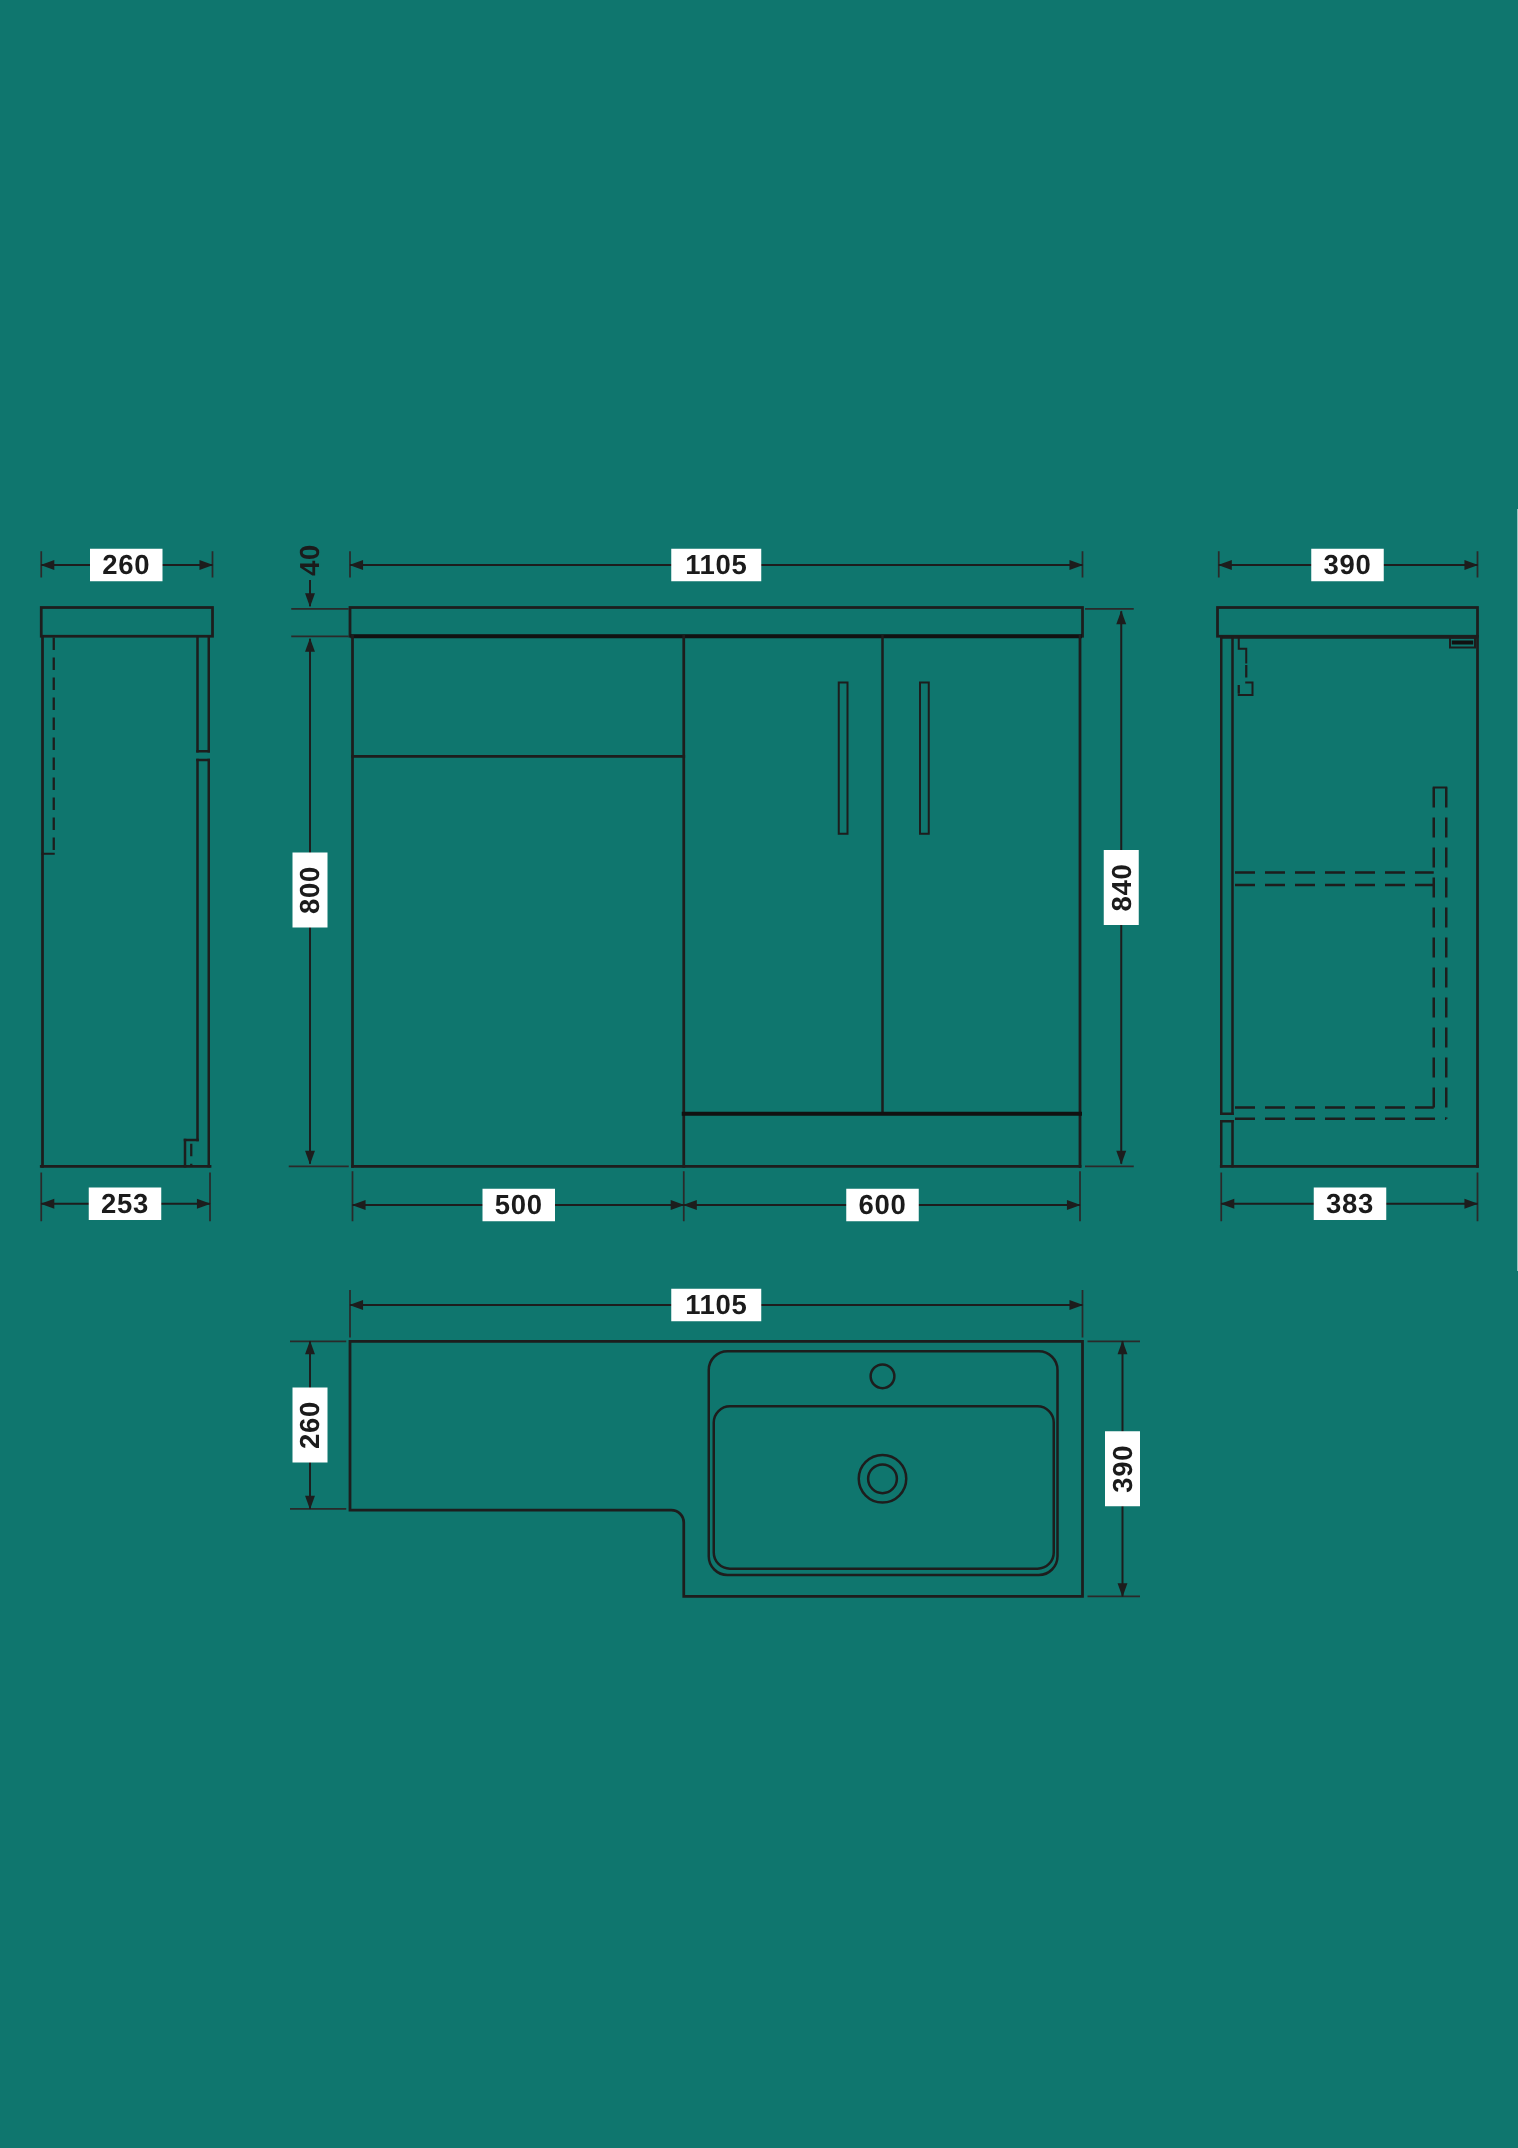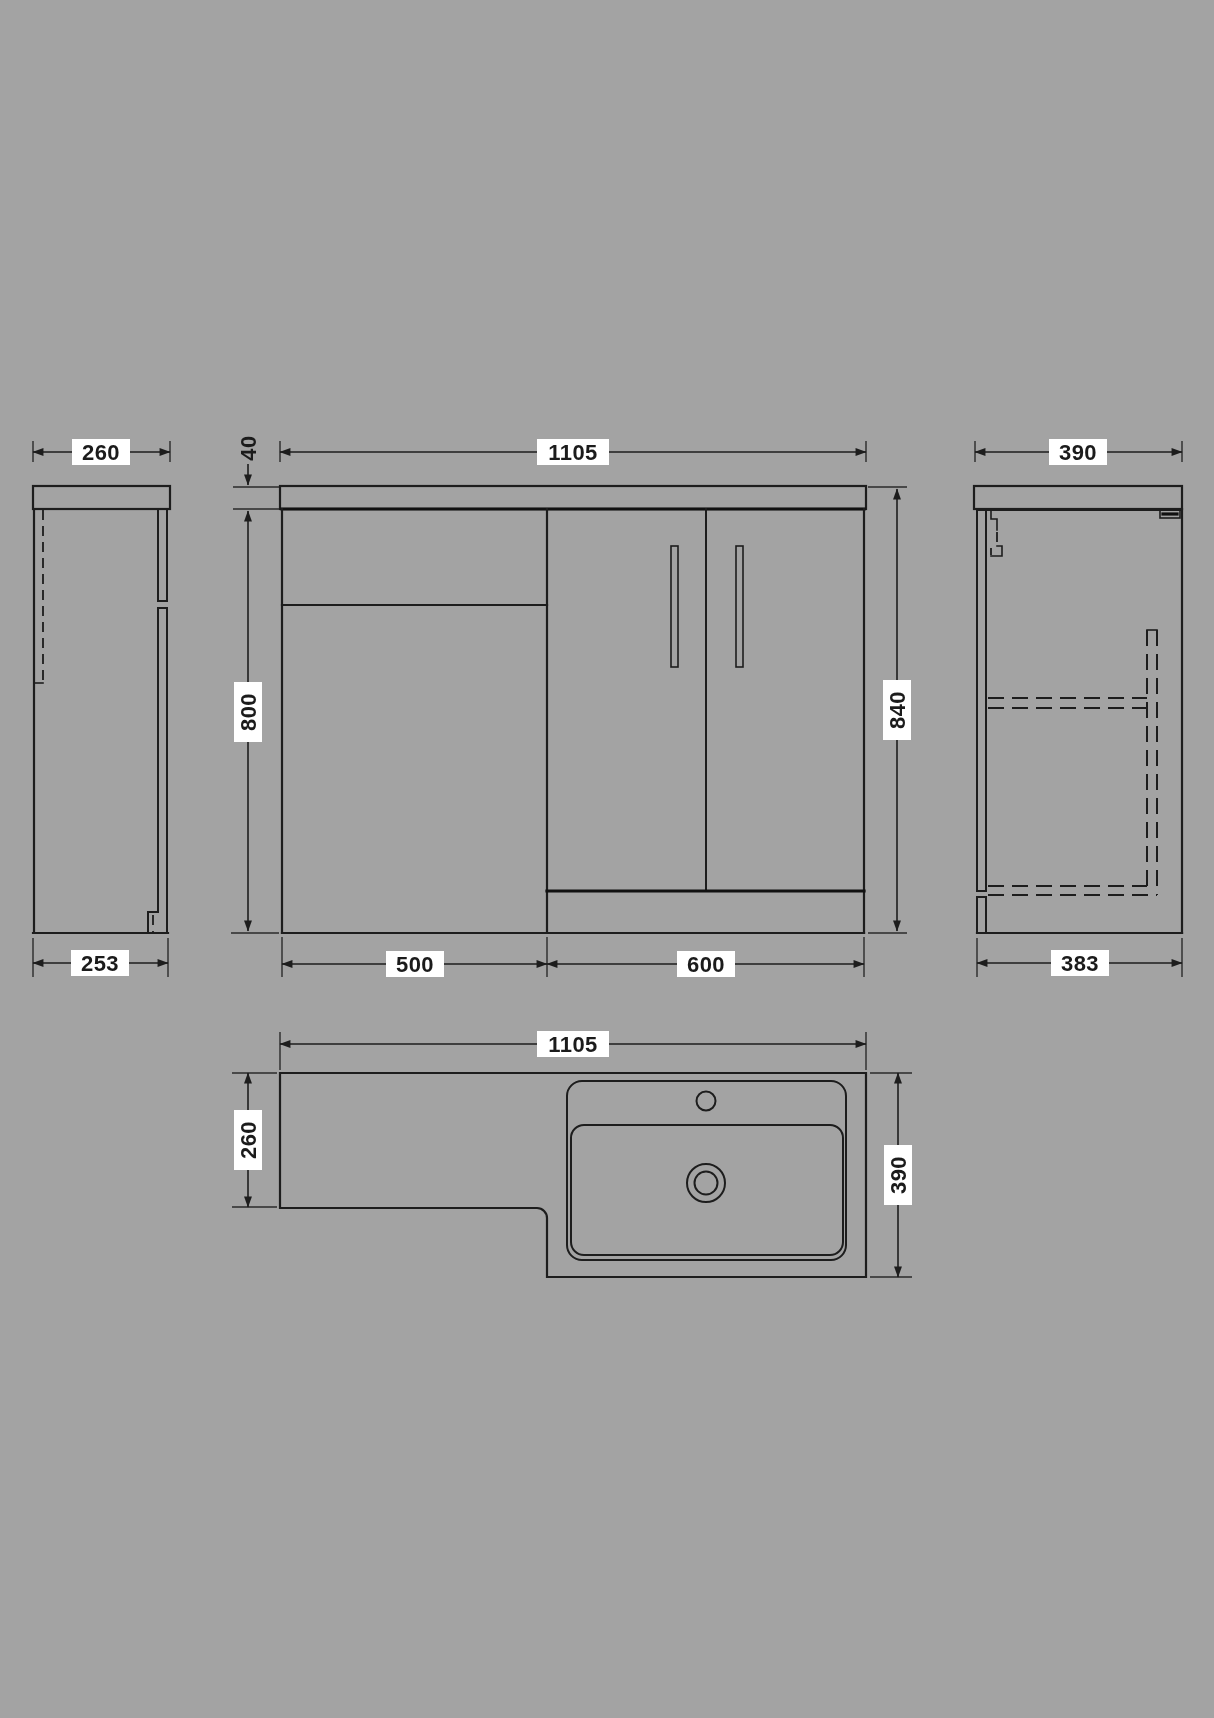"260" .canvas { background: #a3a3a3 -> #0f766e }
